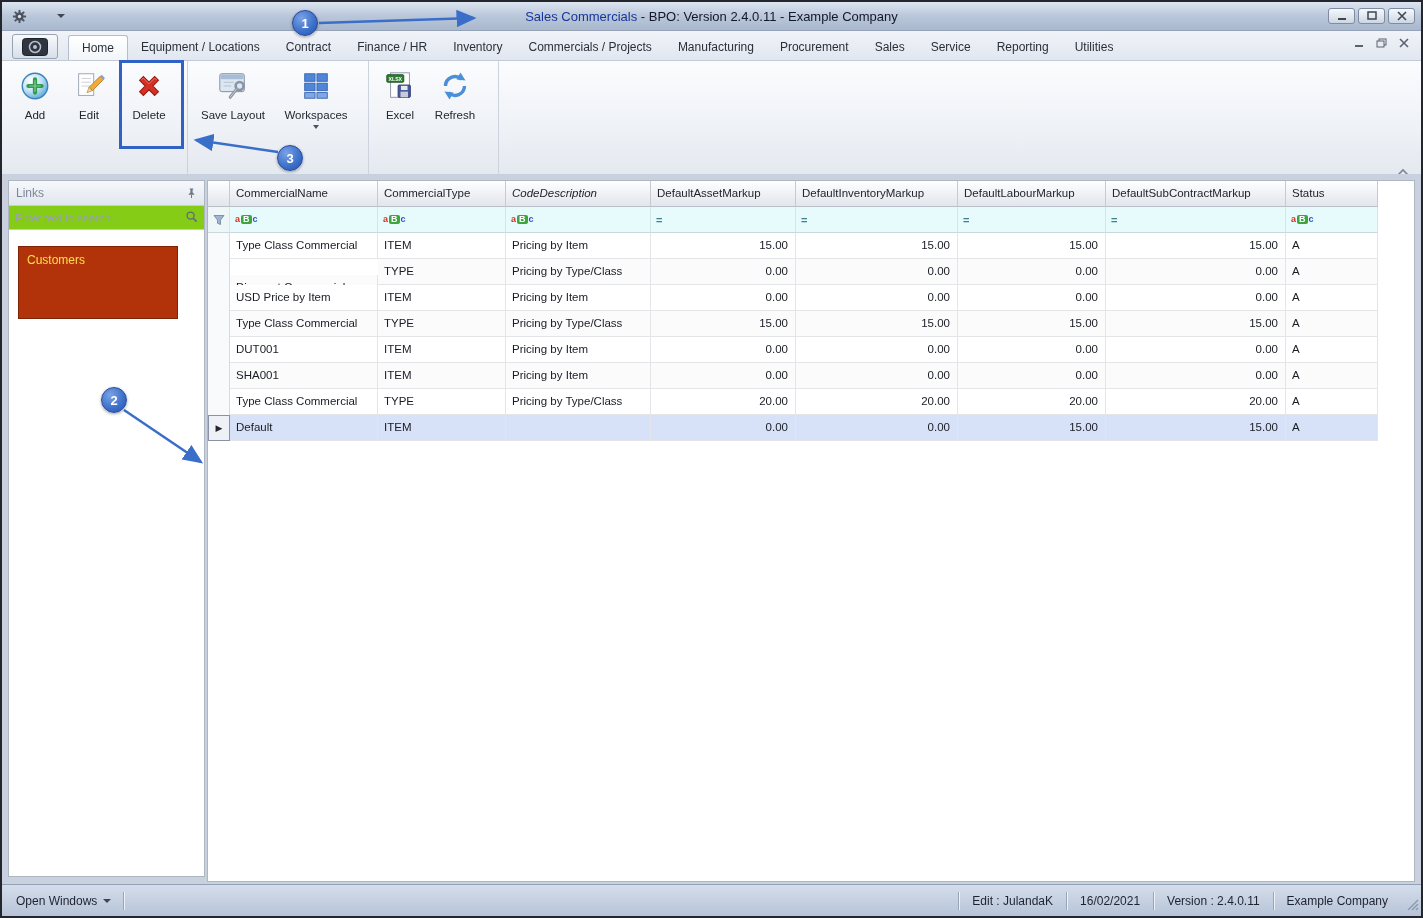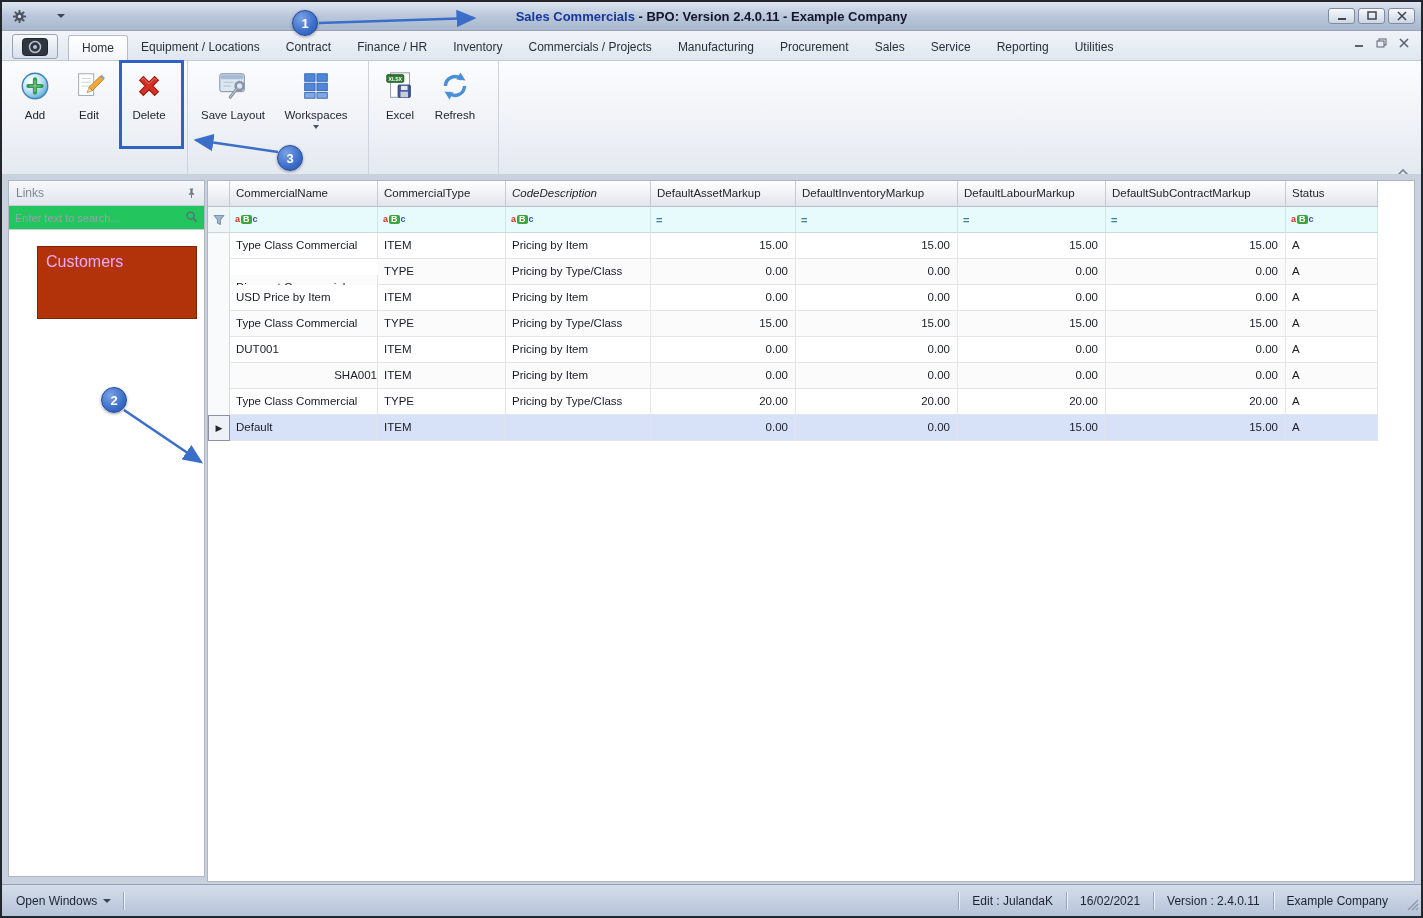"Sales Commercials - BPO: Version" .tb-title { font-weight: bold -> normal }
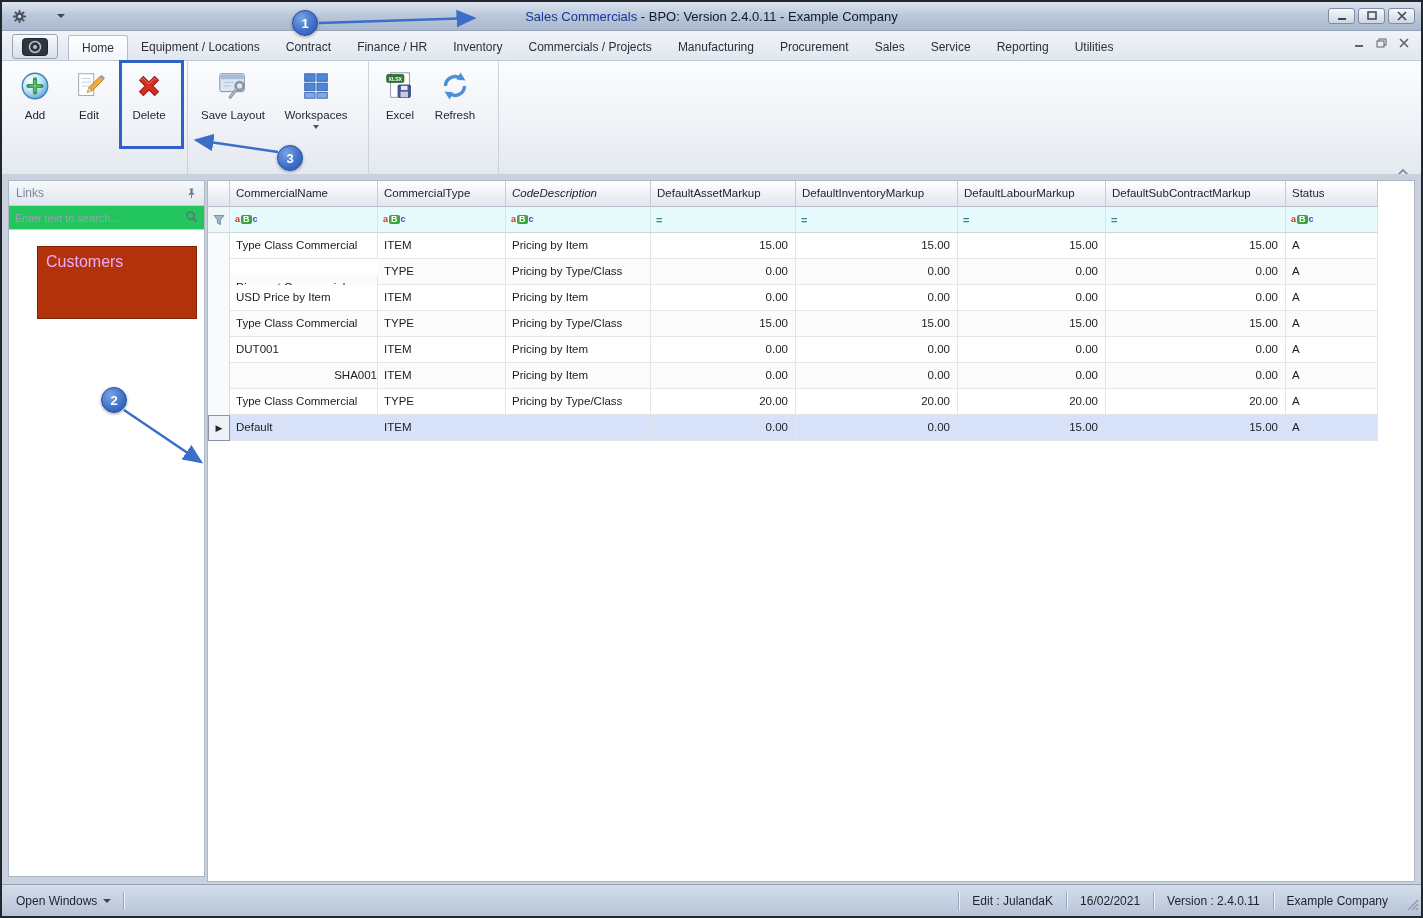"Enter text to search..." .sb-search { background: #22c55e -> #84cc16 }
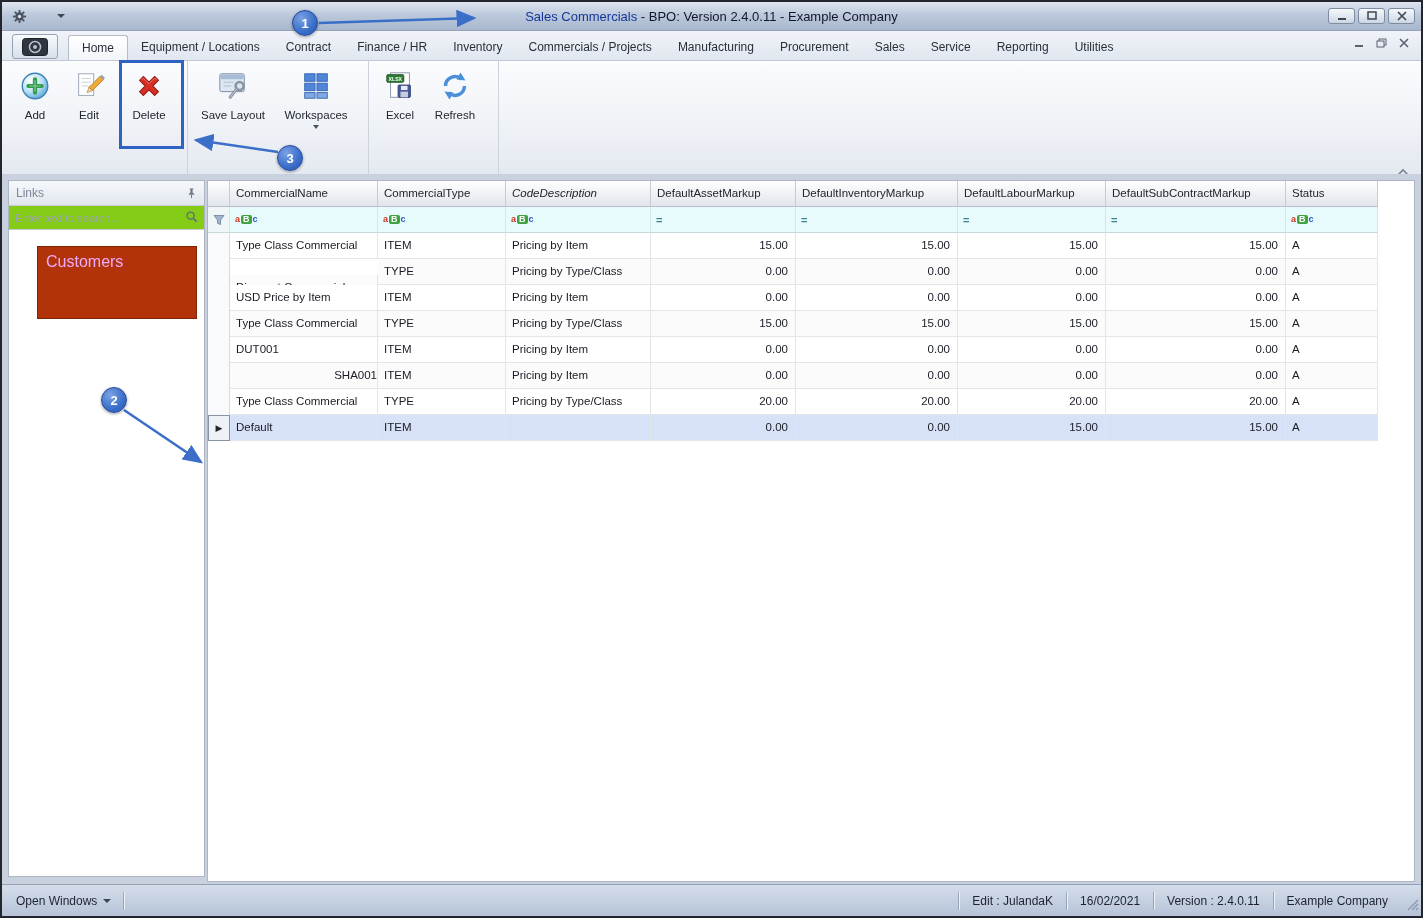"Customers" .tile { color: #f0abfc -> #fde047; font-size: 16px -> 12px; margin-left: 28px -> 9px }
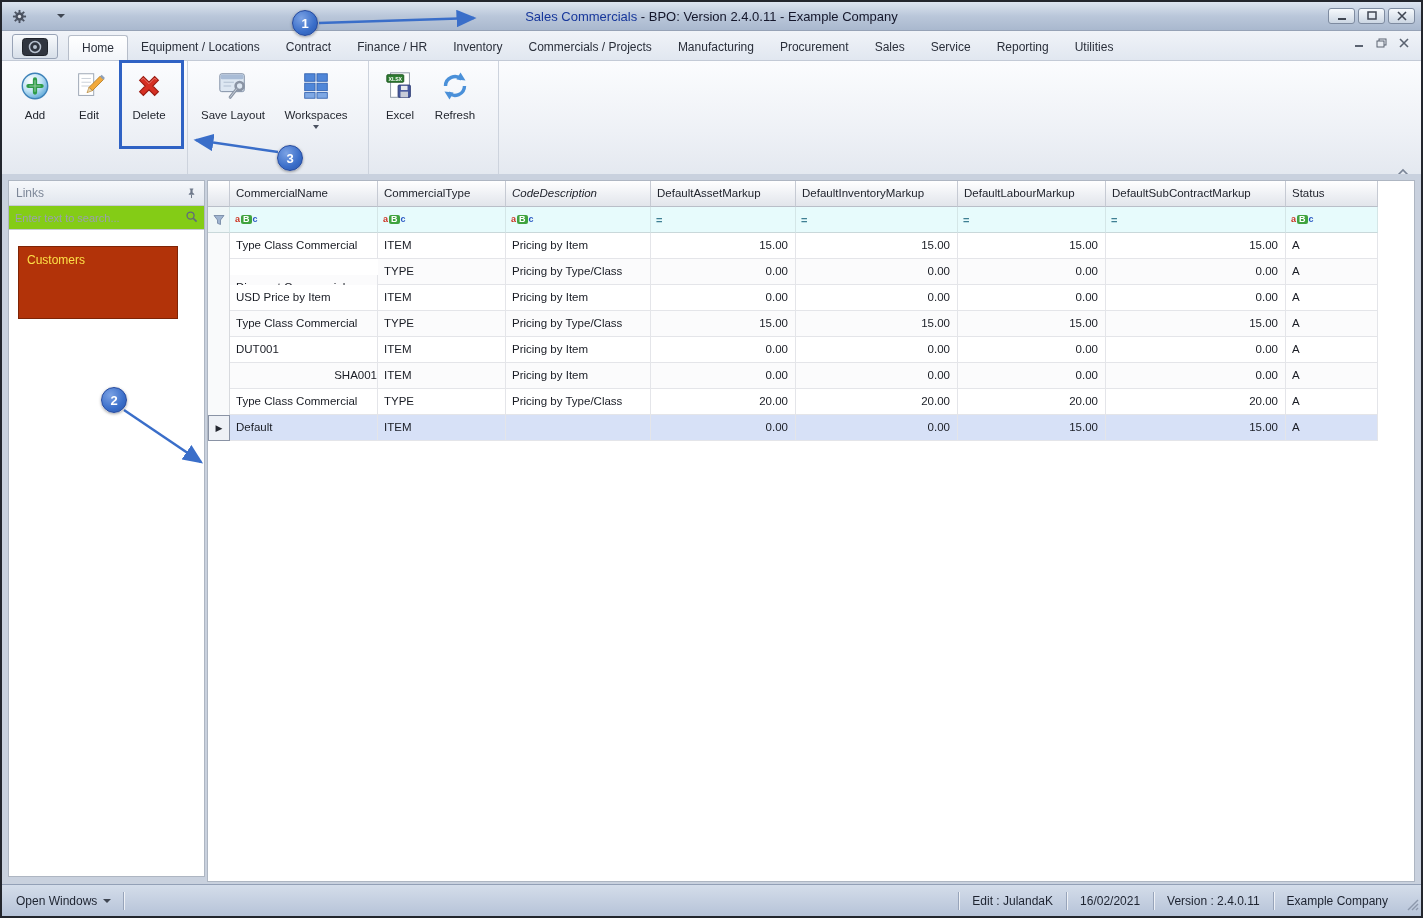"SHA001" div.gcell { text-align: right -> none }
